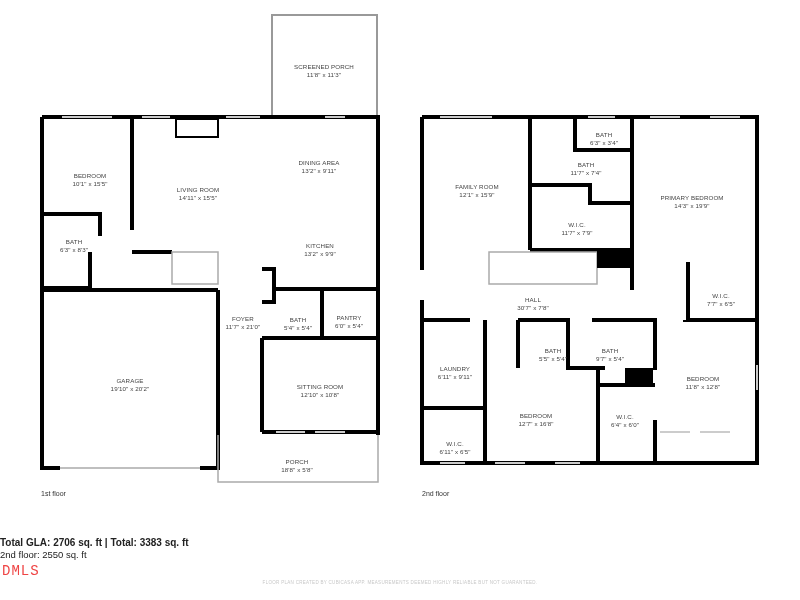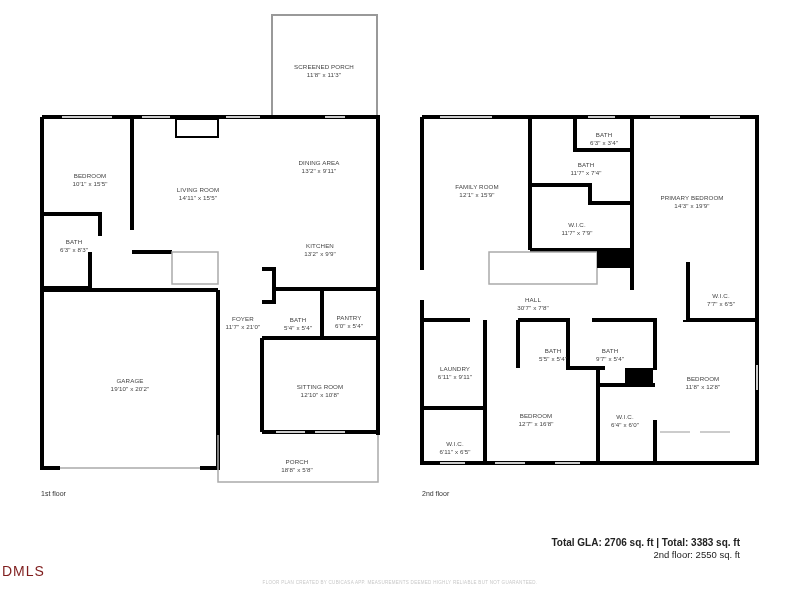"Total GLA: 2706 sq. ft" .summary { text-align: right -> left }
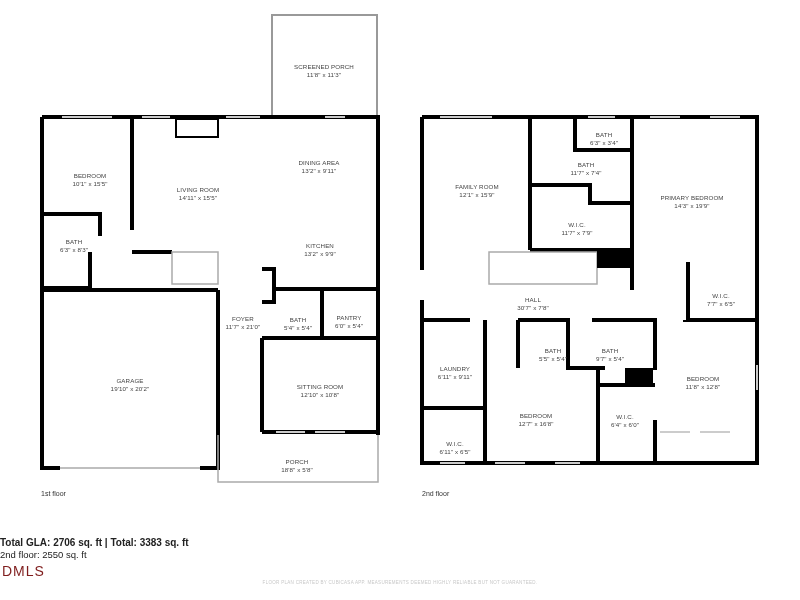"DMLS" .mls { color: #7f1d1d -> #ef4444; font-family: Liberation Sans, sans-serif -> Liberation Mono, monospace }
